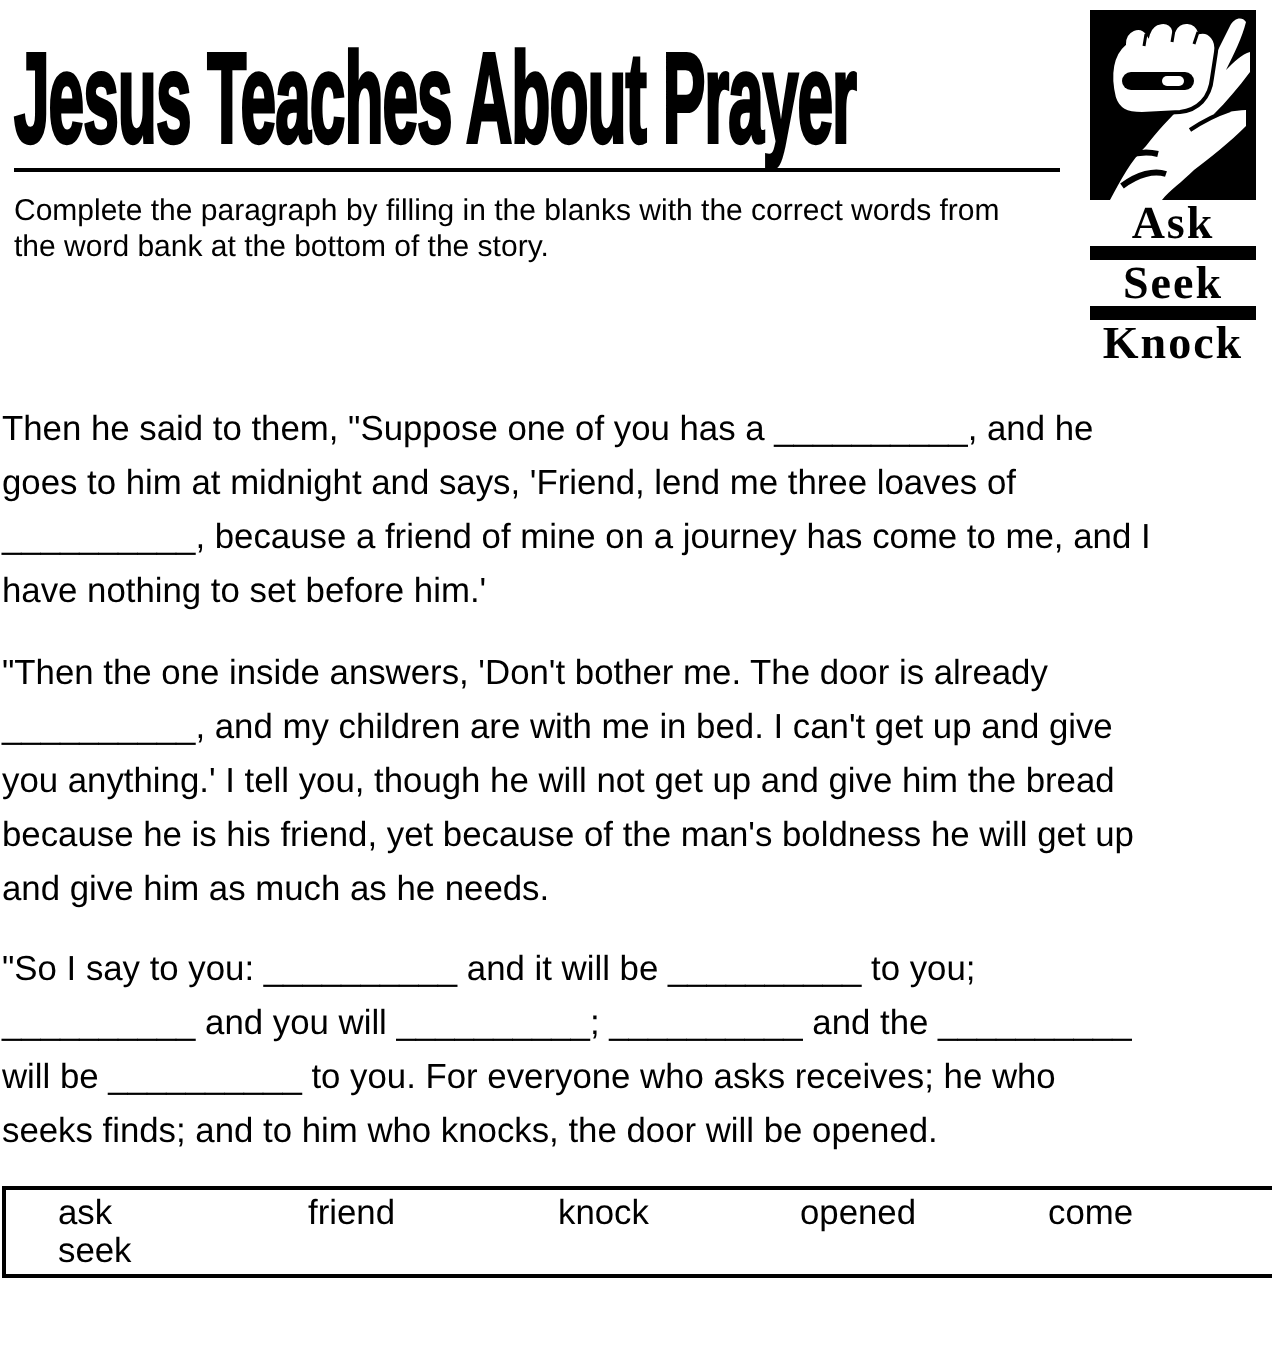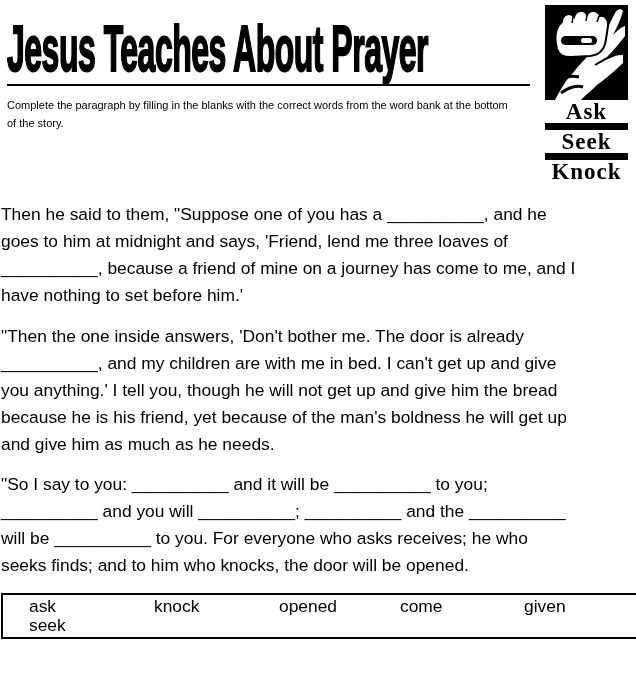"Complete the paragraph by filling" #instructions { font-size: 11px -> 15px }
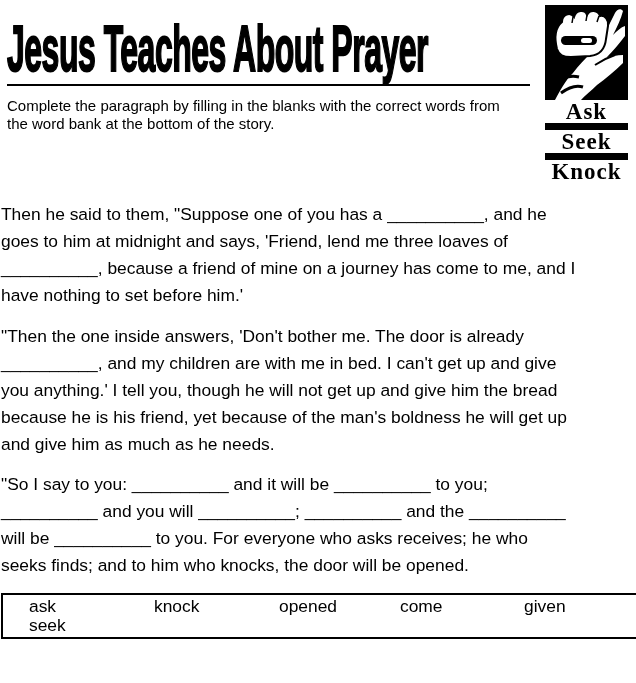"friend" div.wb-cell { html: none -> <div>friend</div> }
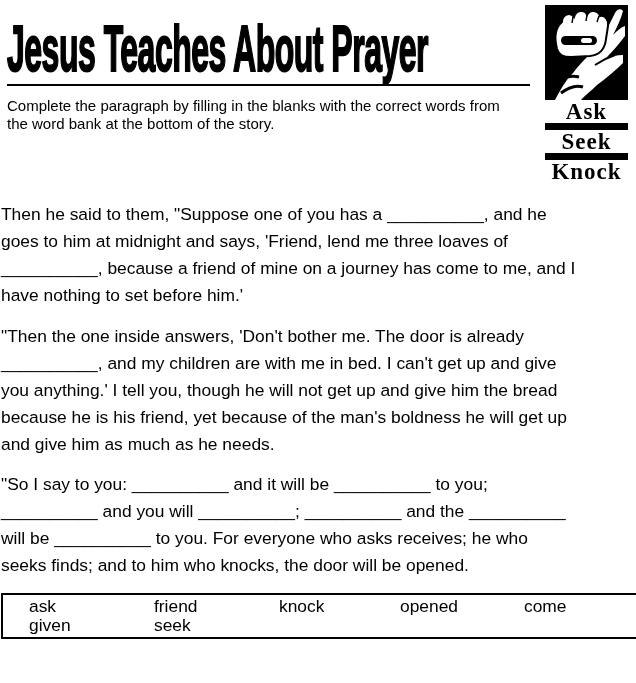"given" div.wb-cell { html: <div>given</div> -> none }
